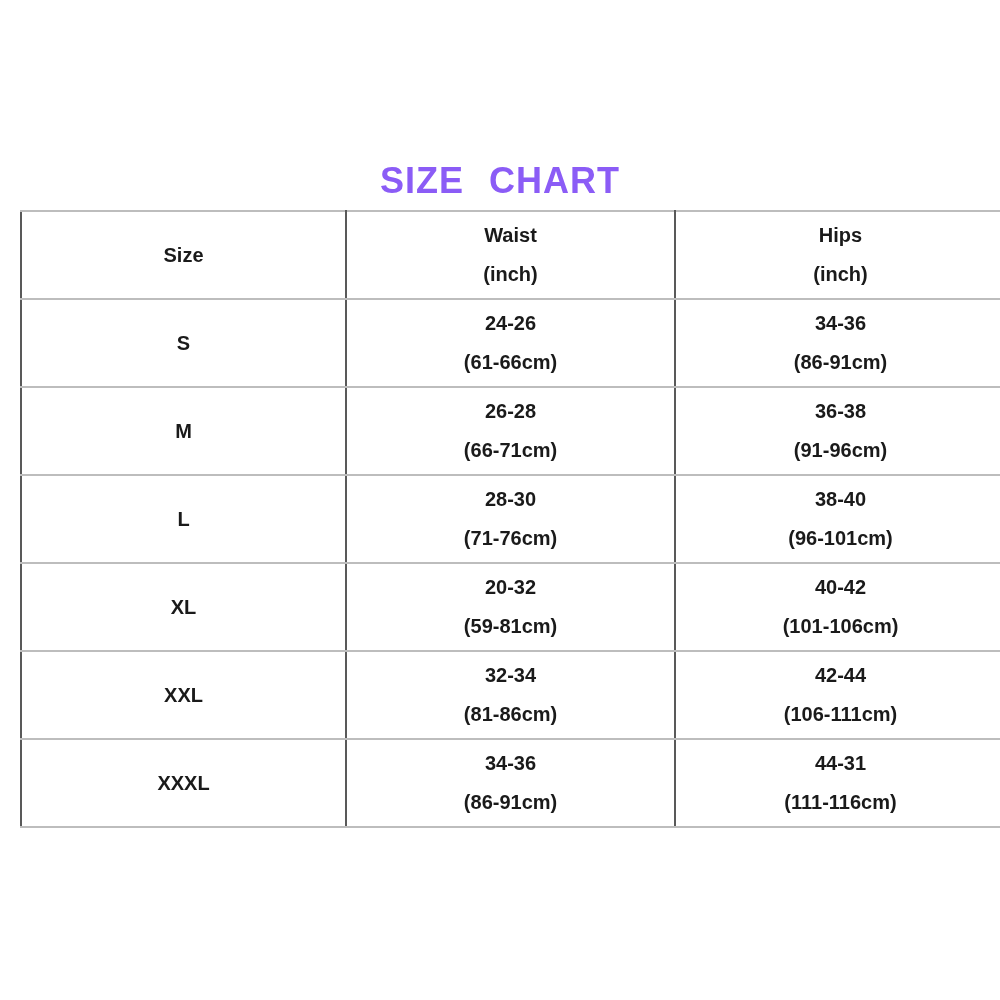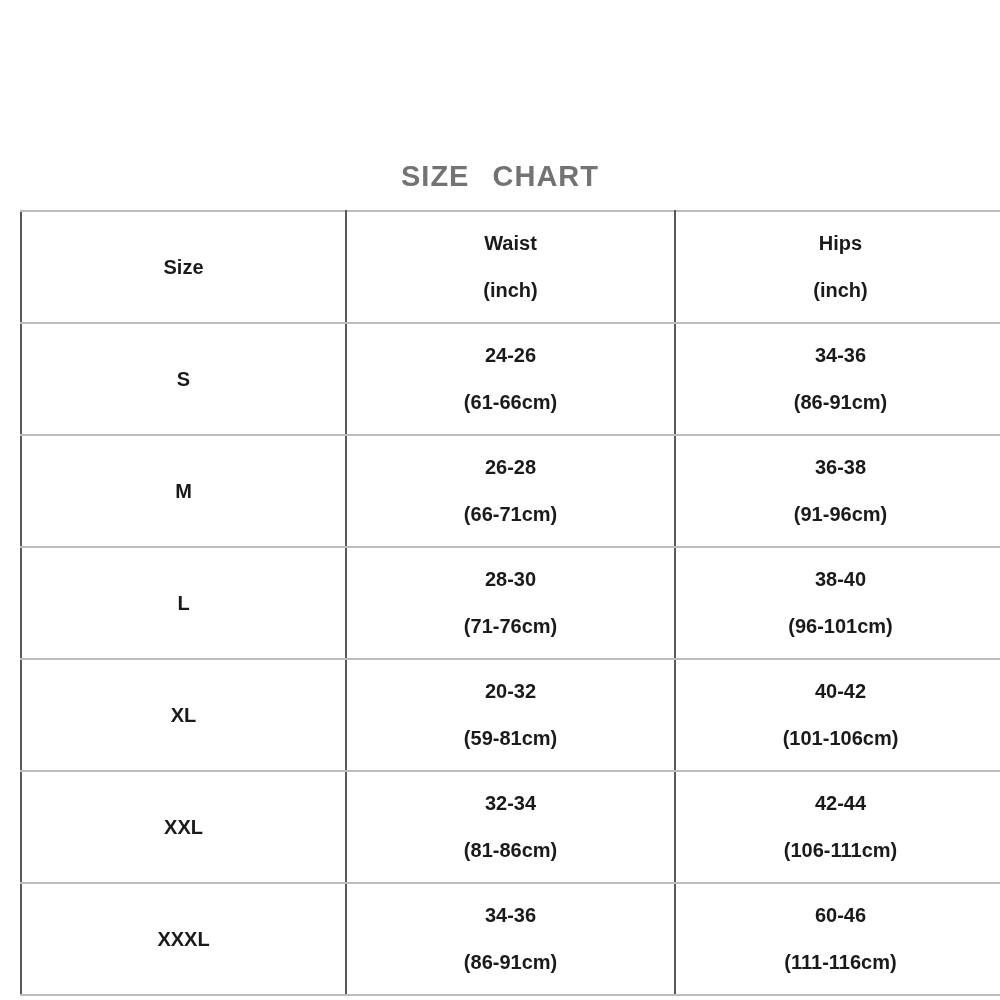"SIZE CHART" .chart-title { color: #737373 -> #8b5cf6; font-size: 29px -> 36px }
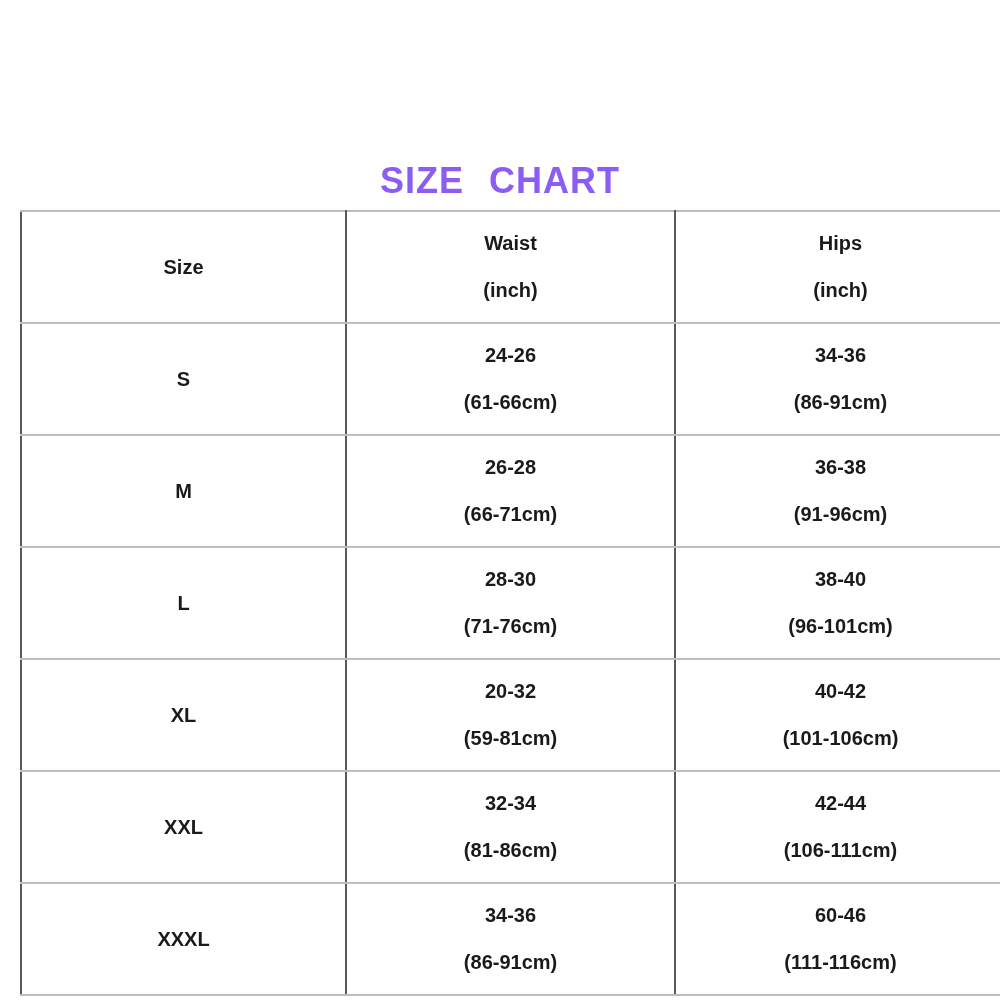"Waist" .two-line div { margin: 16px -> 8px }
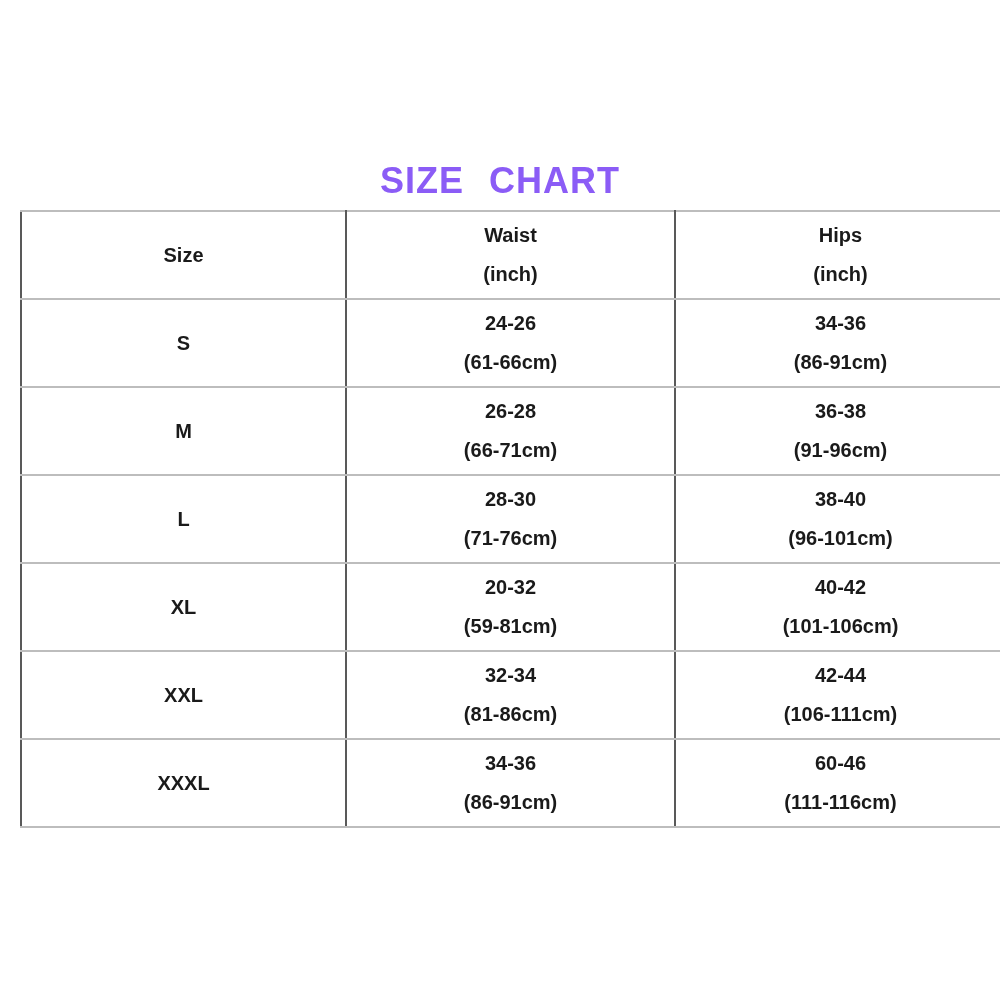"60-46" div { text: 60-46 -> 44-31 }
